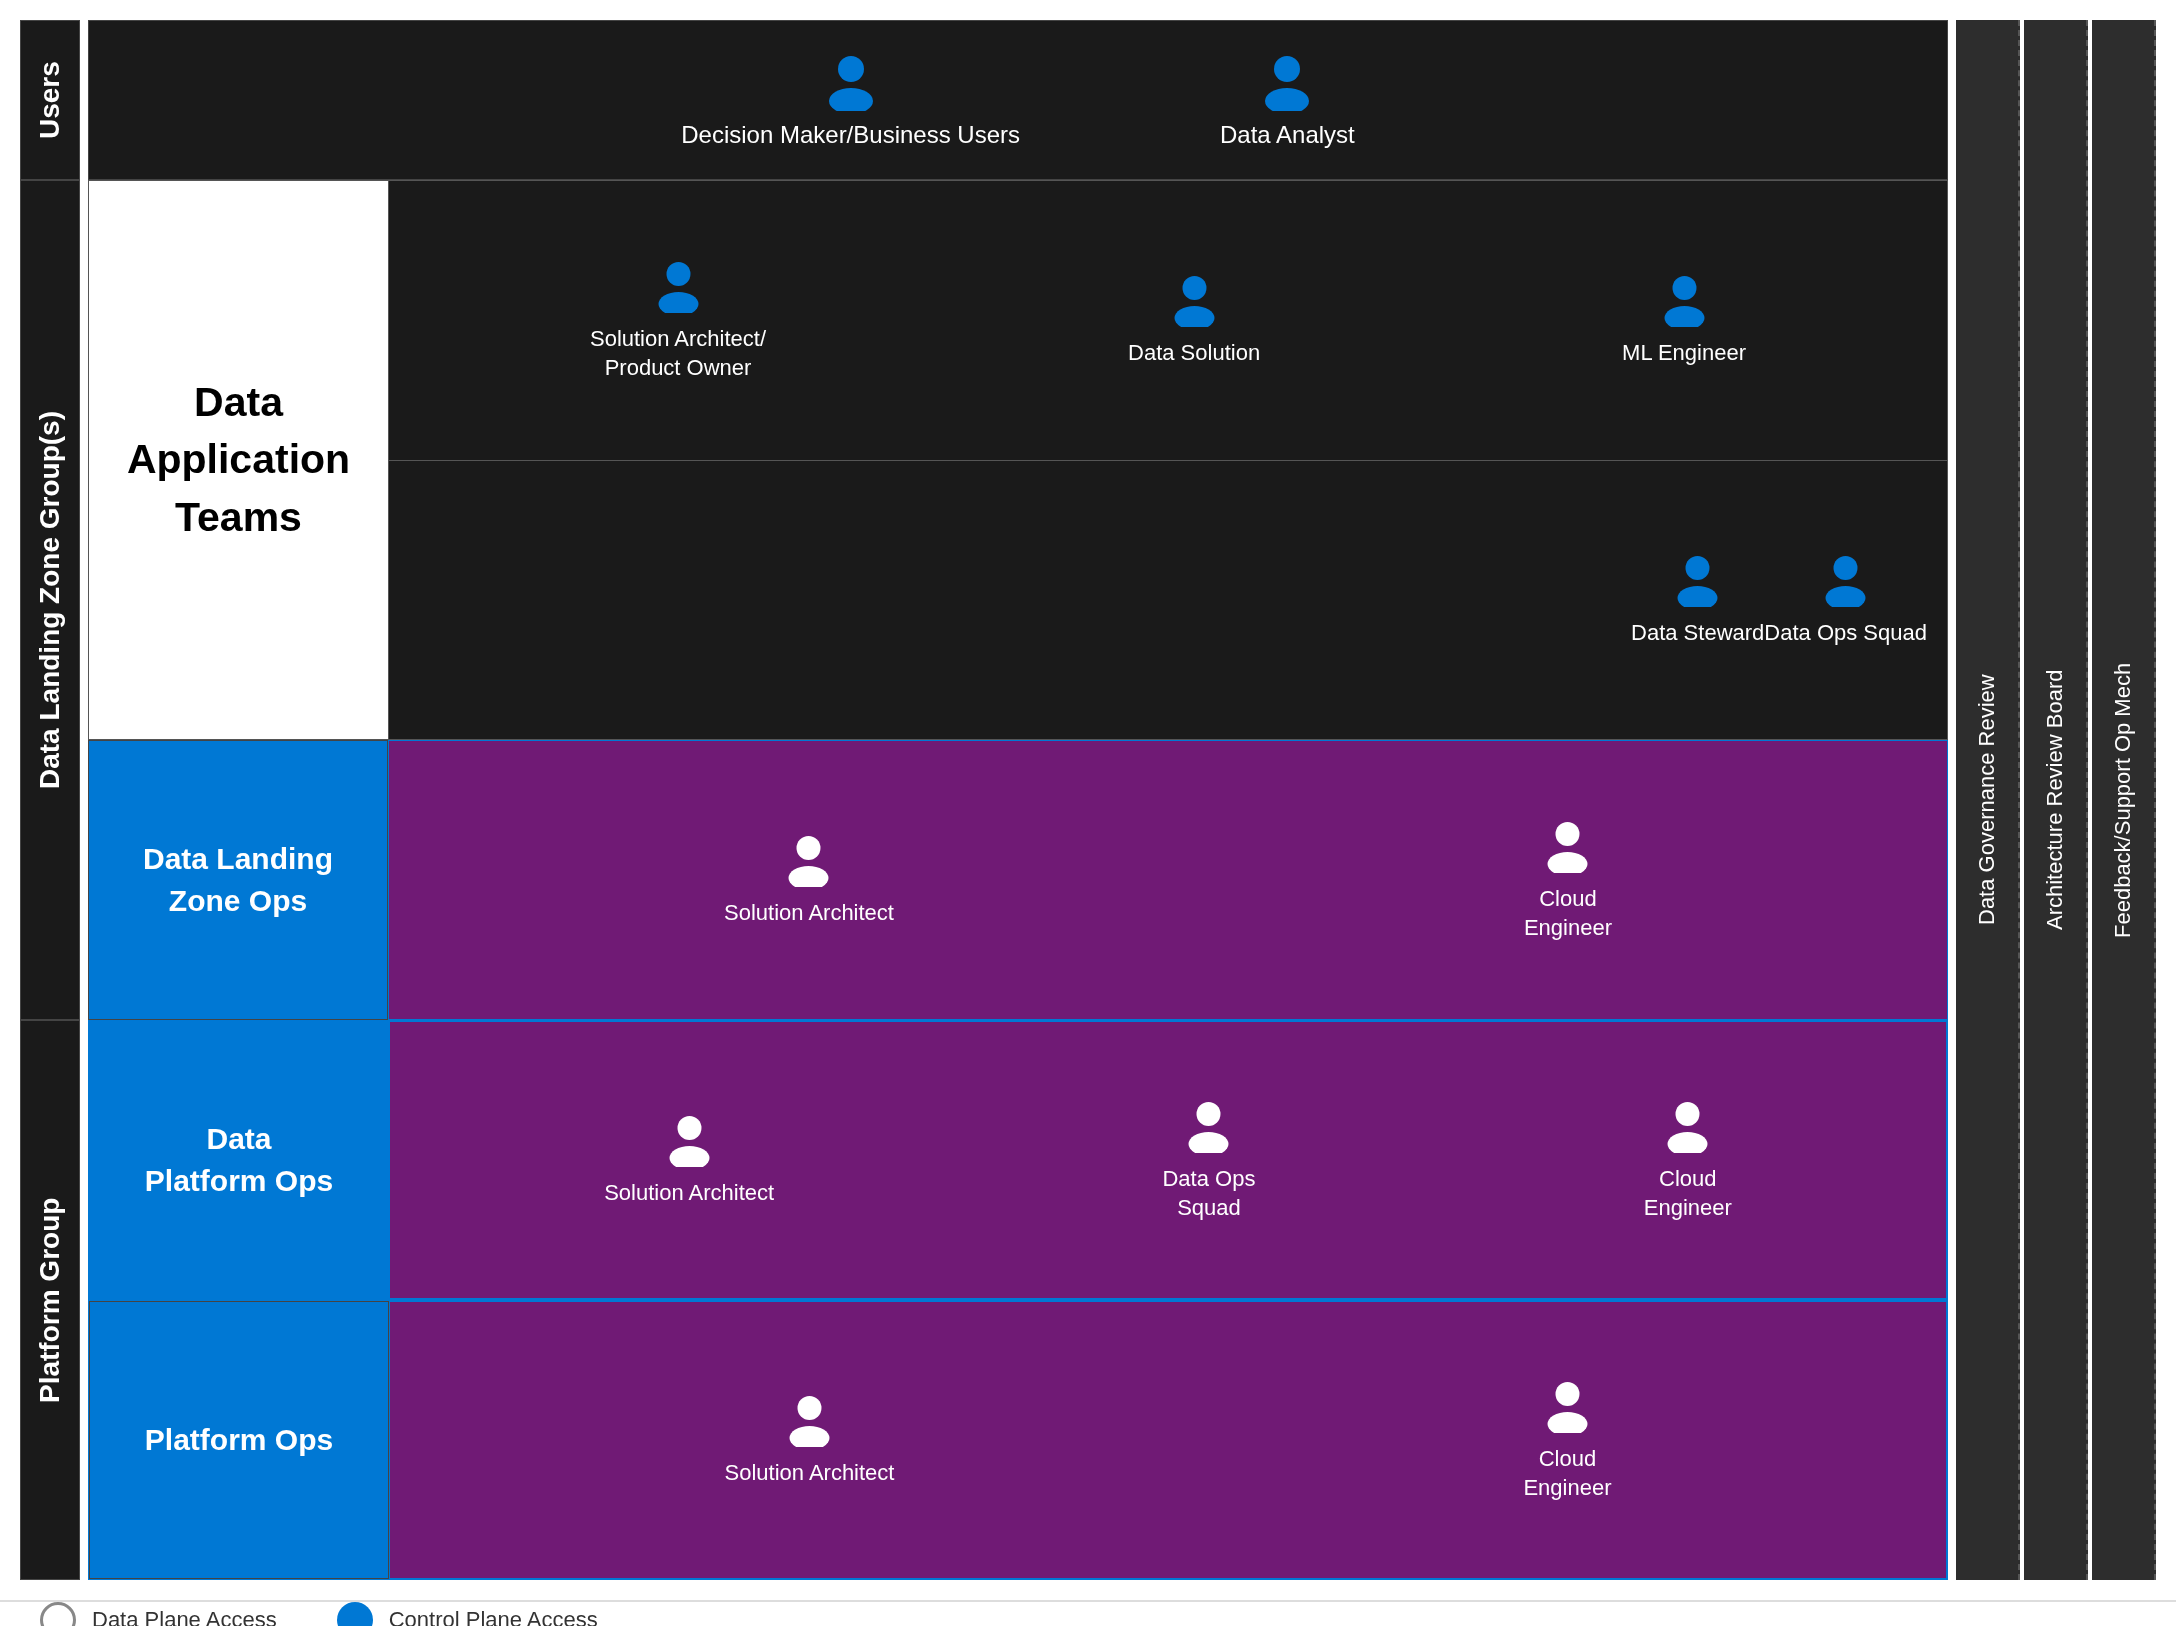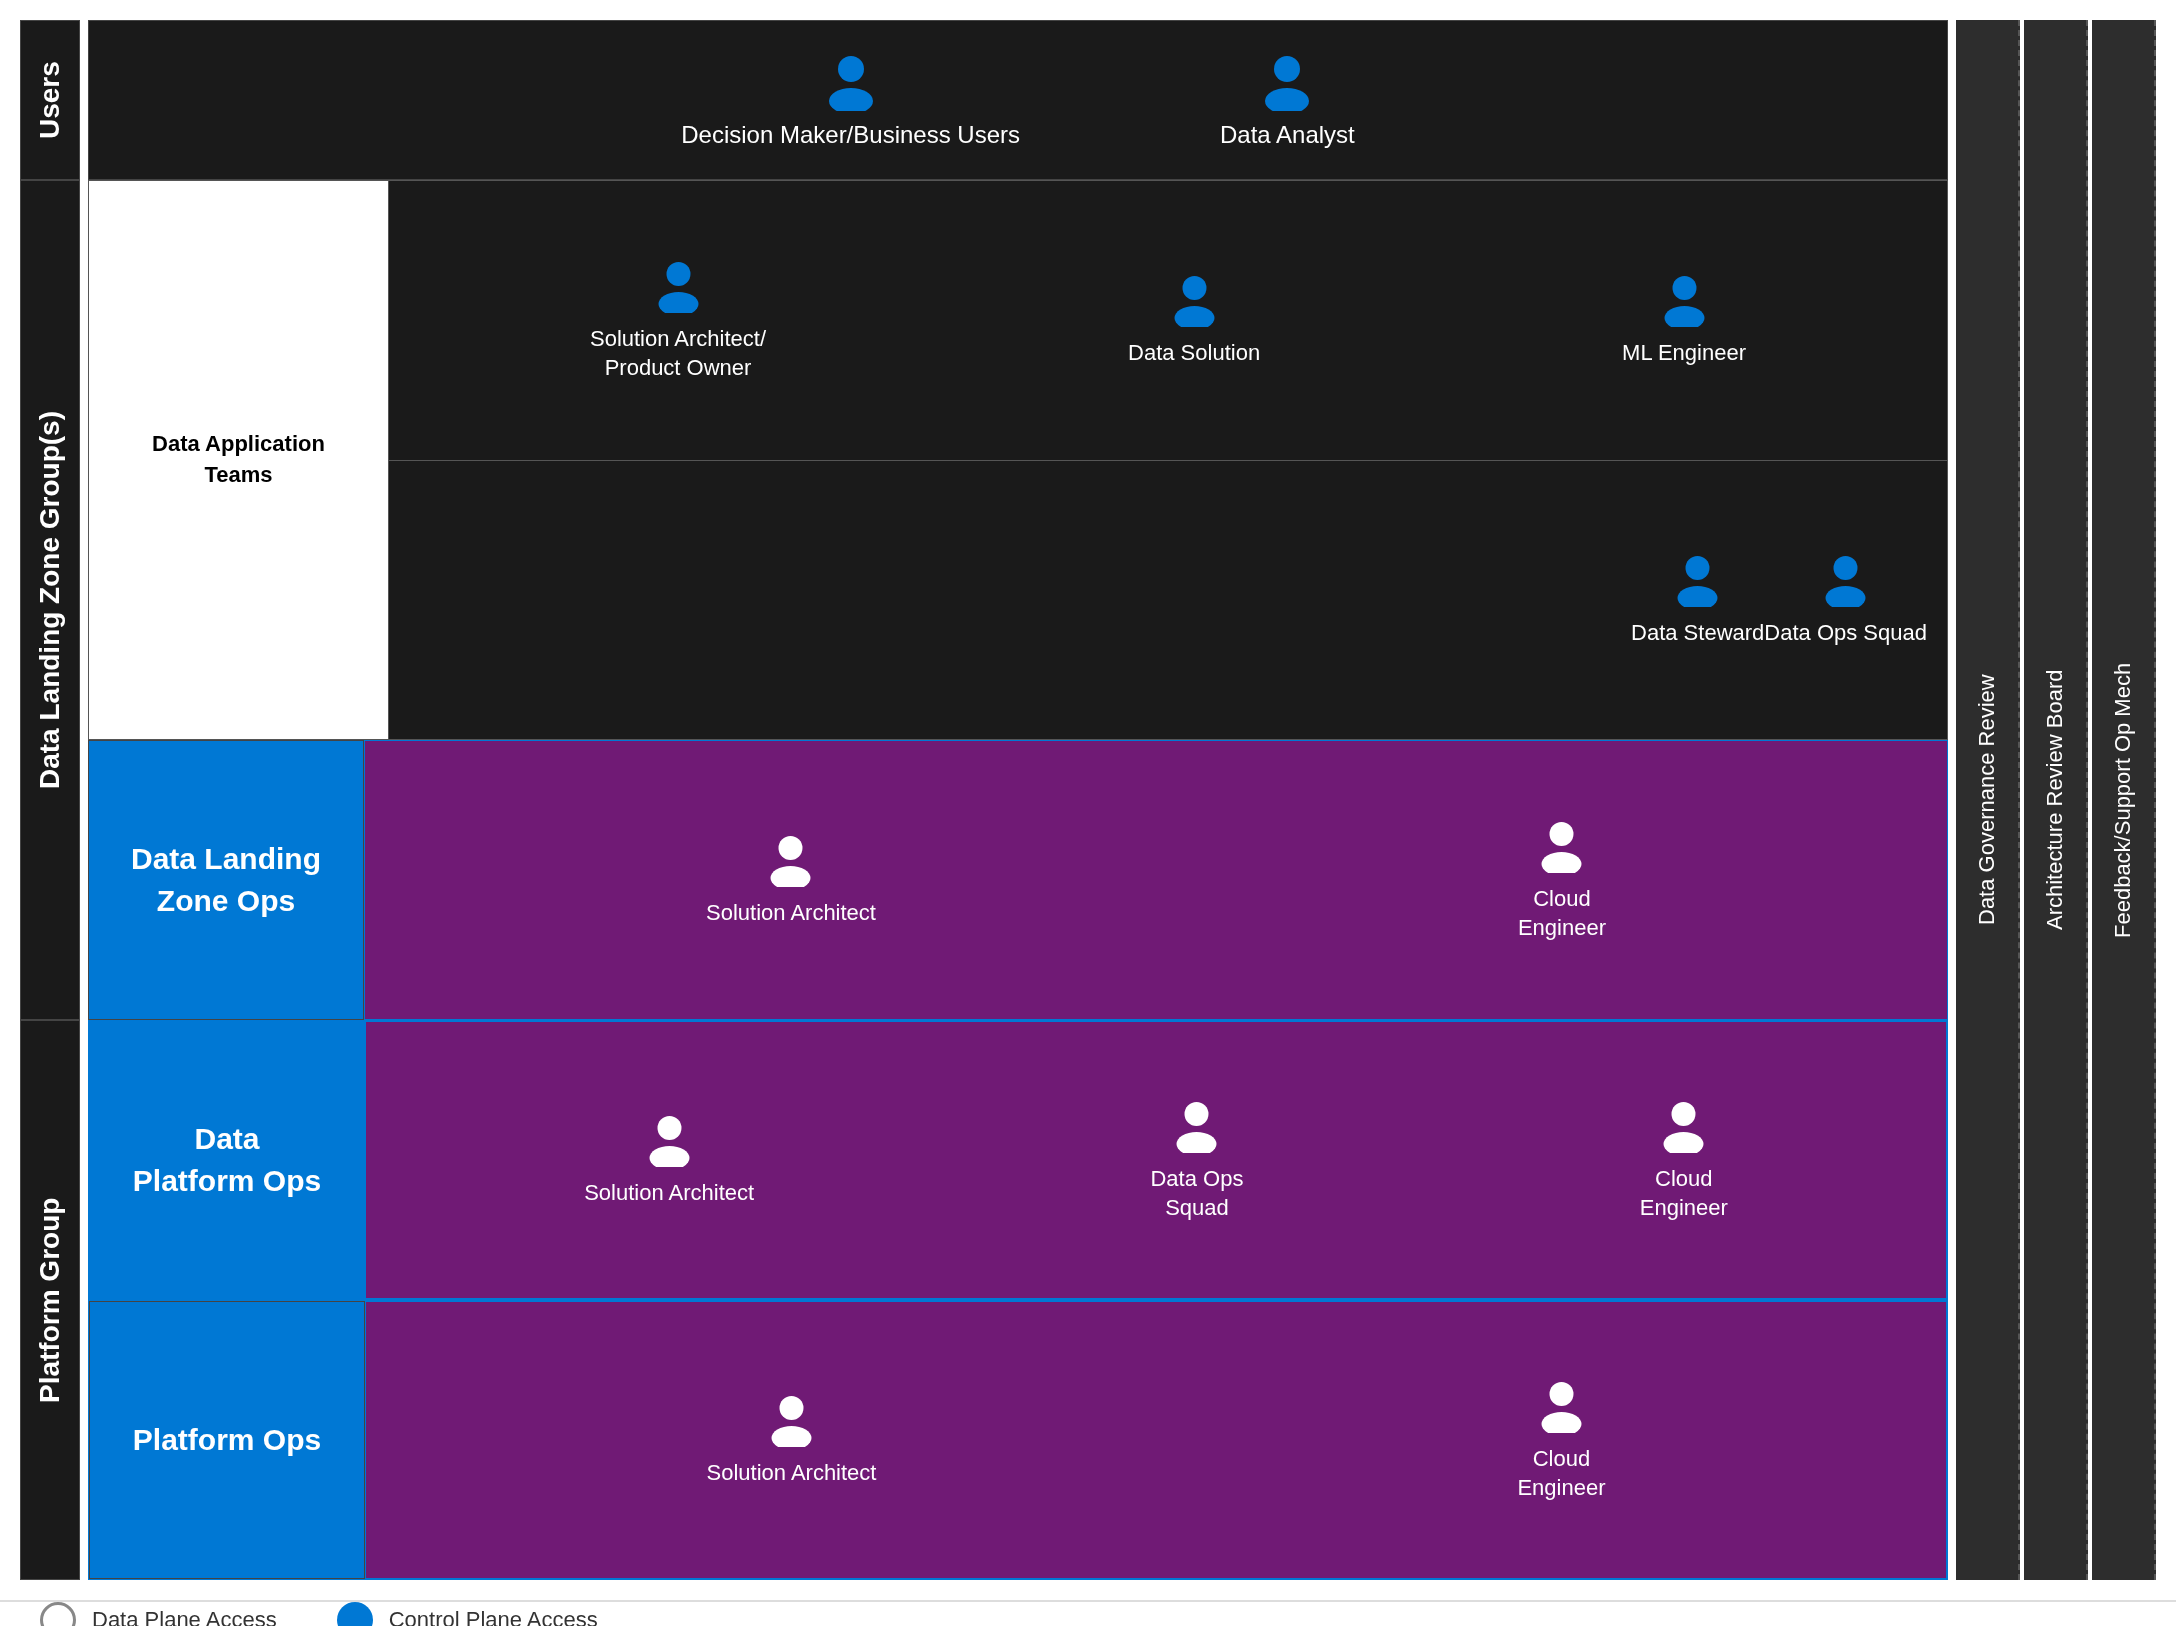"Data Application" .dat-label-cell { font-size: 22px -> 41px }
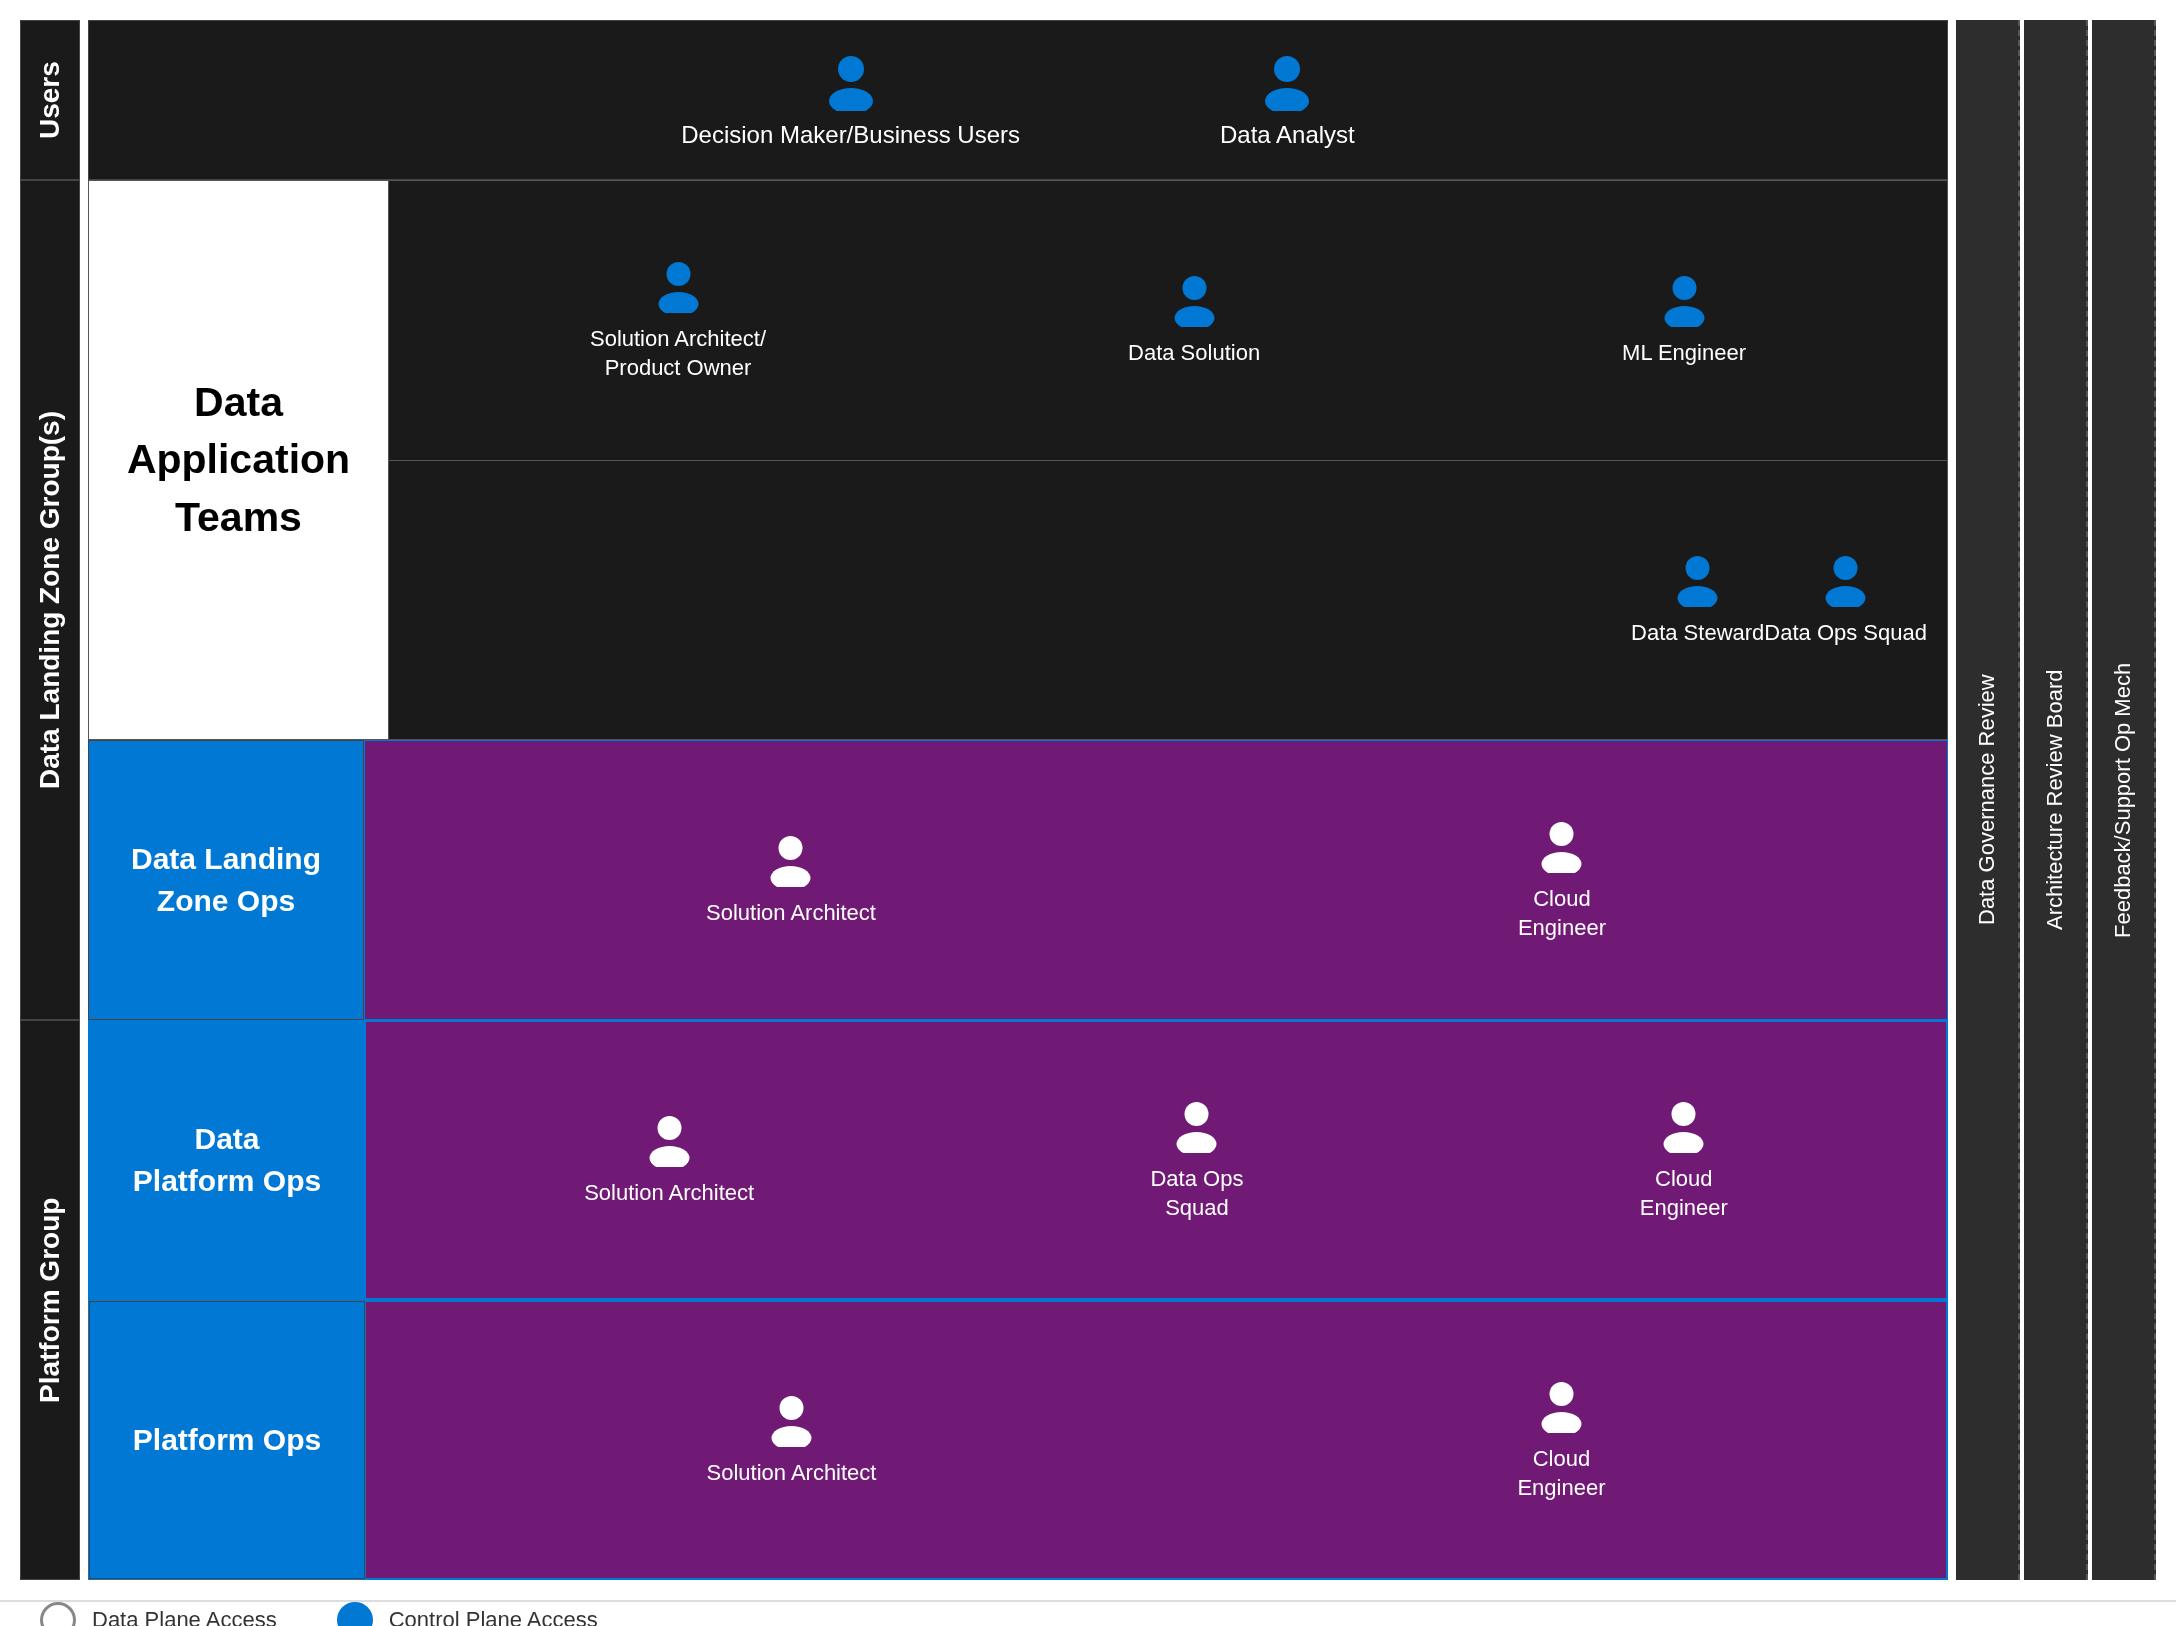"Data Landing" .row-label-cell { width: 276px -> 300px }
